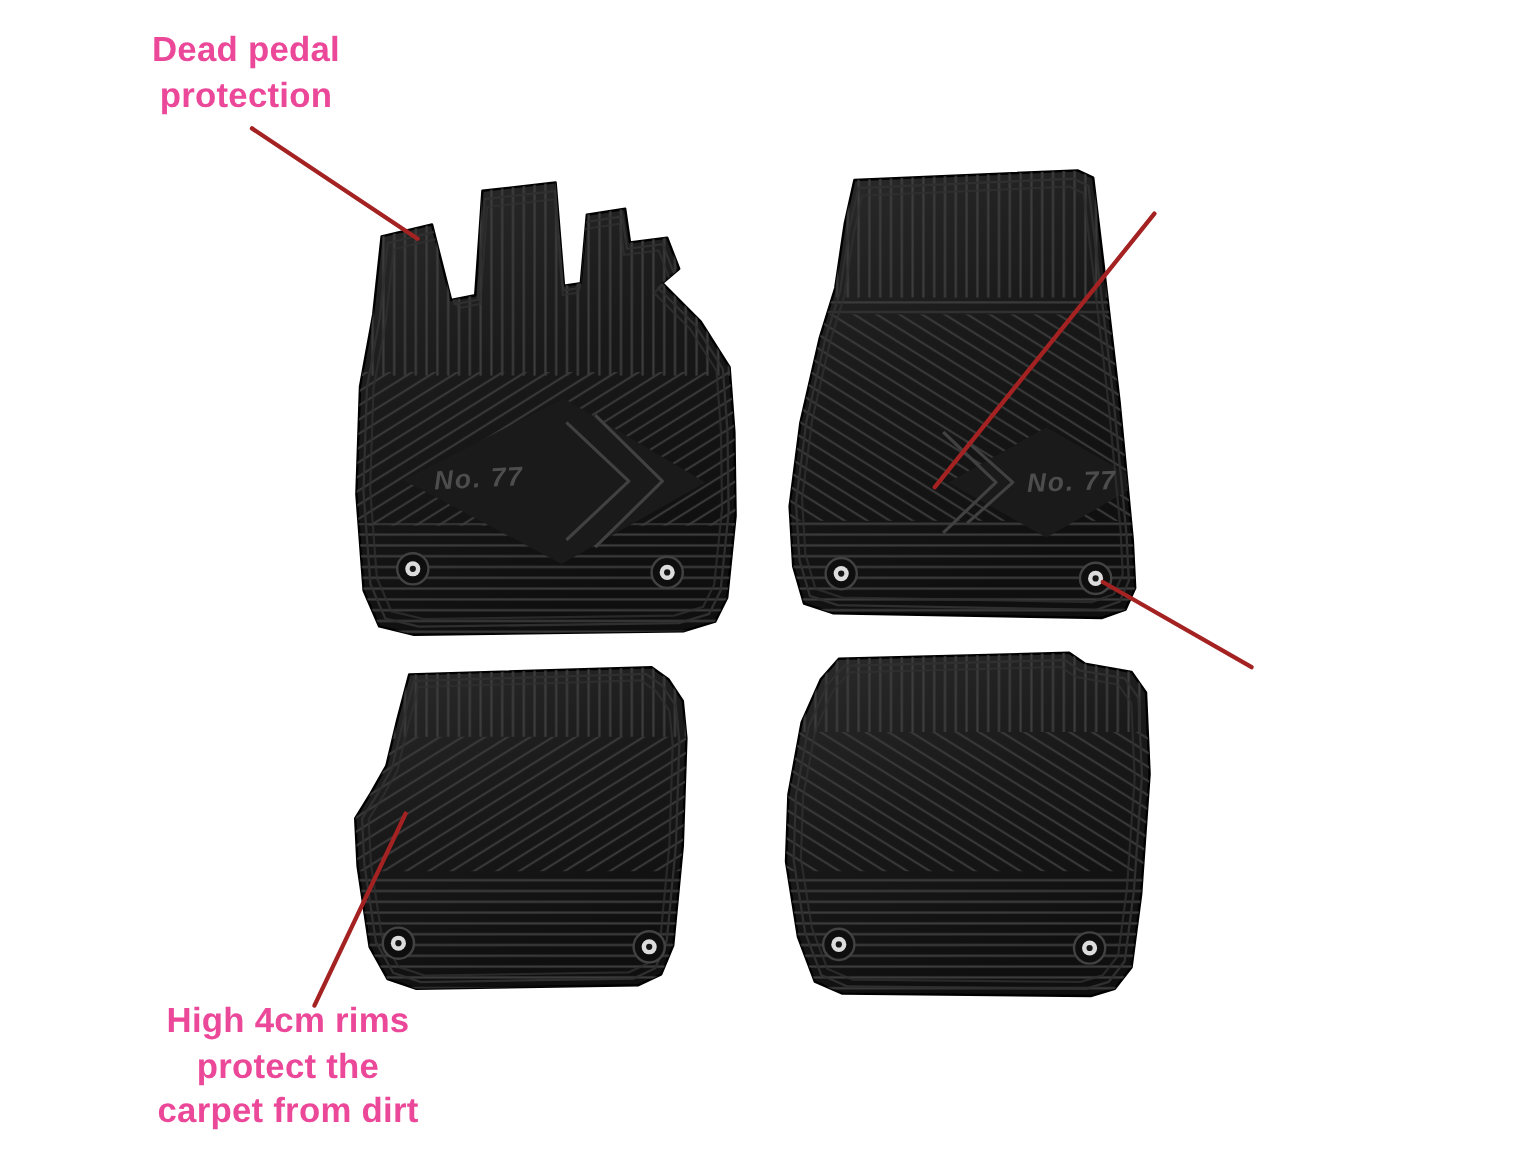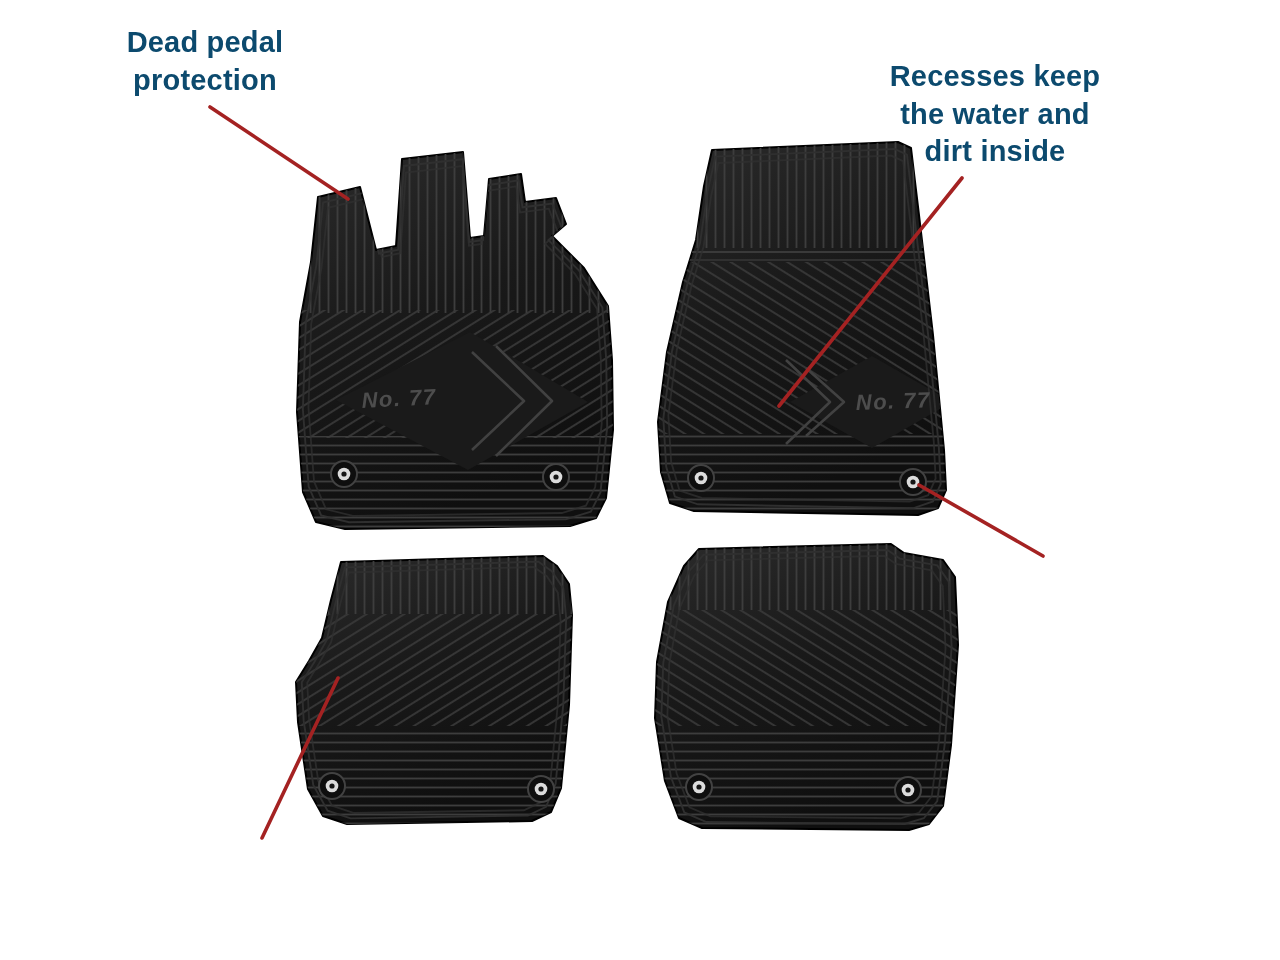"Dead pedal" .label { color: #0c4a6e -> #ec4899 }
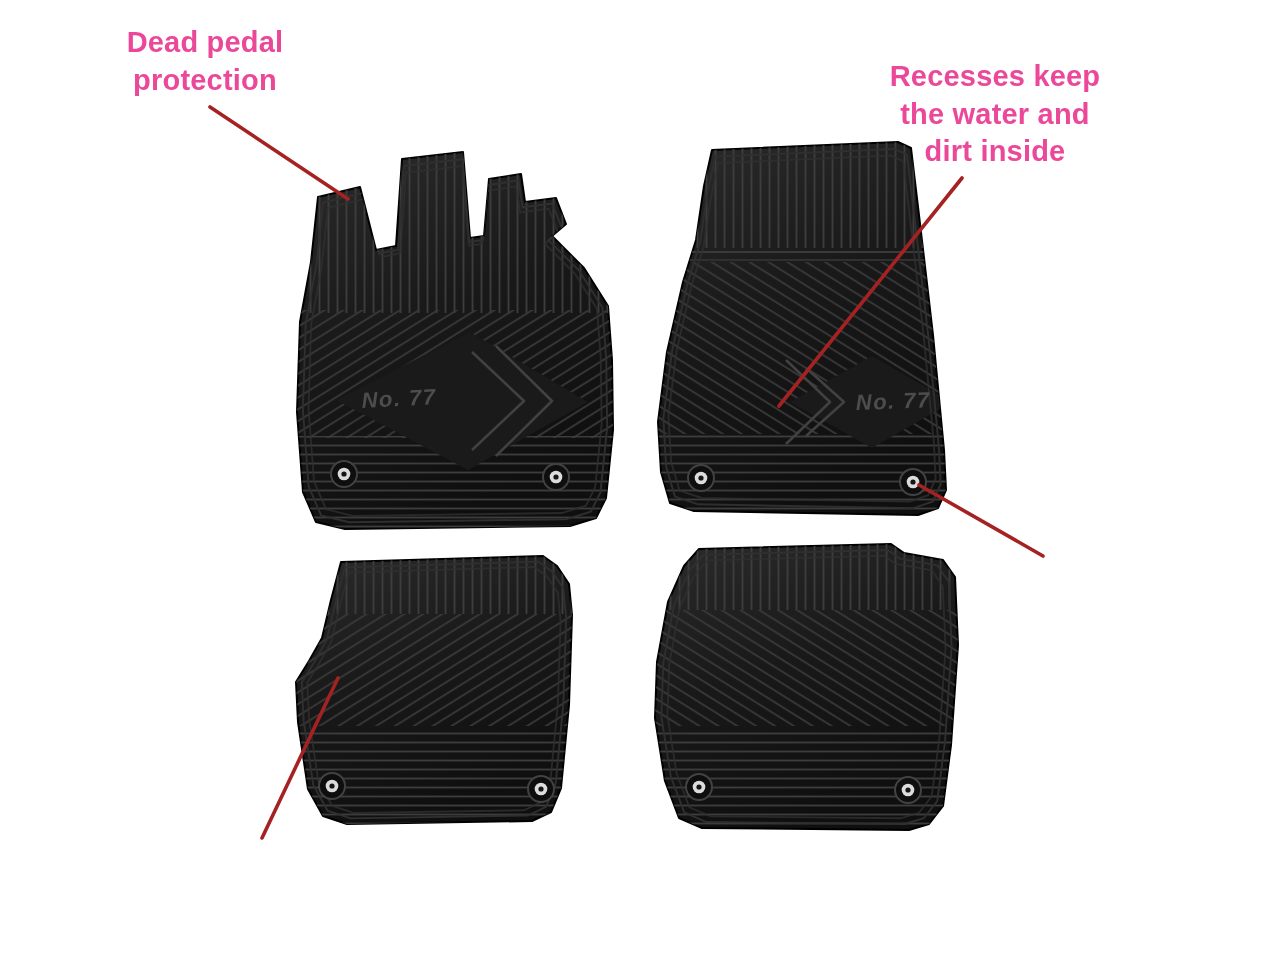"Recesses keep" div.label { html: <div>Recesses keep the water and dirt inside</div> -> none }
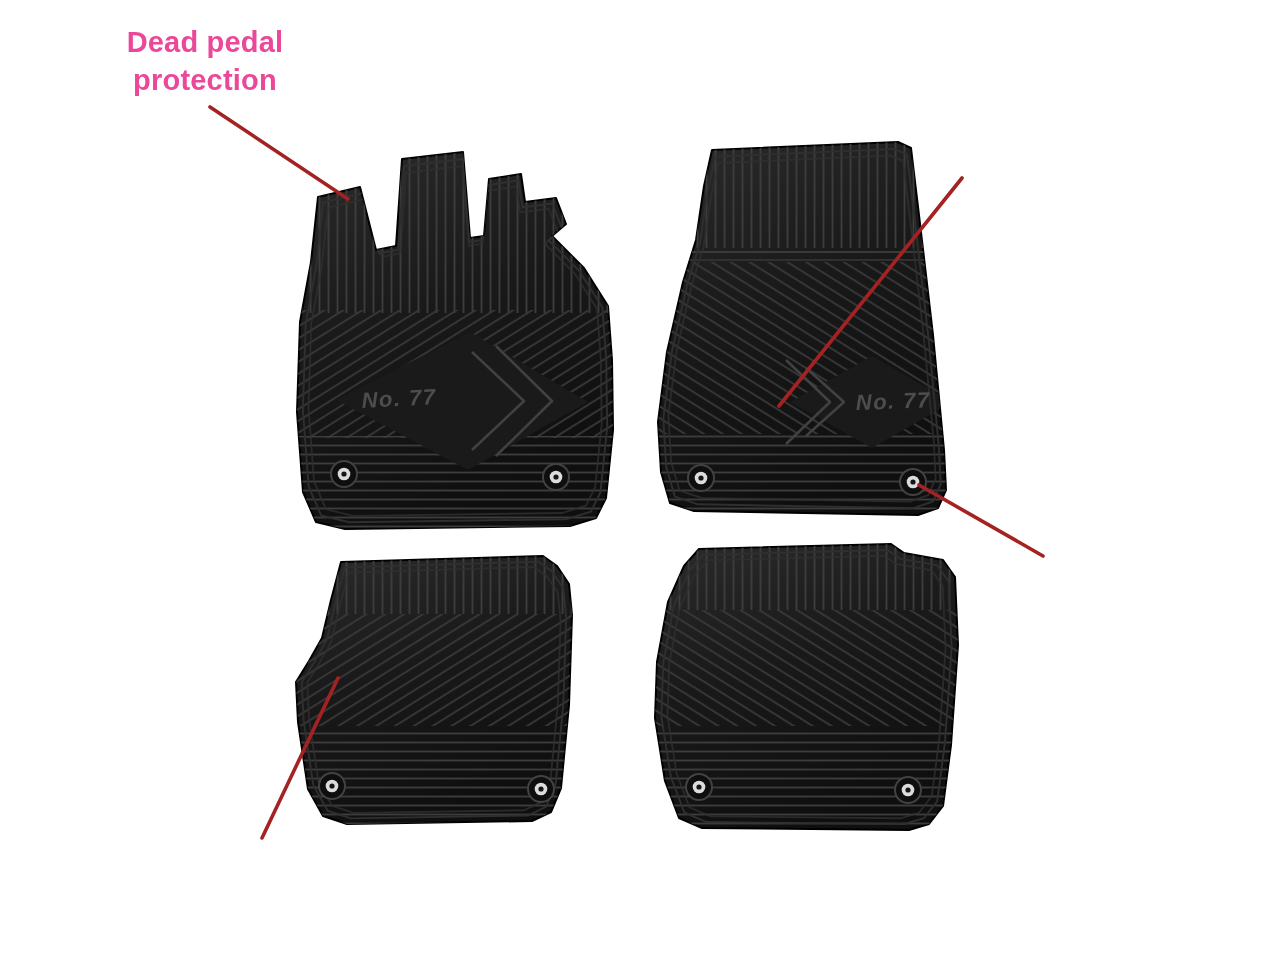"High 4cm rims" div.label { html: none -> <div>High 4cm rims protect the carpet from dirt</div> }
